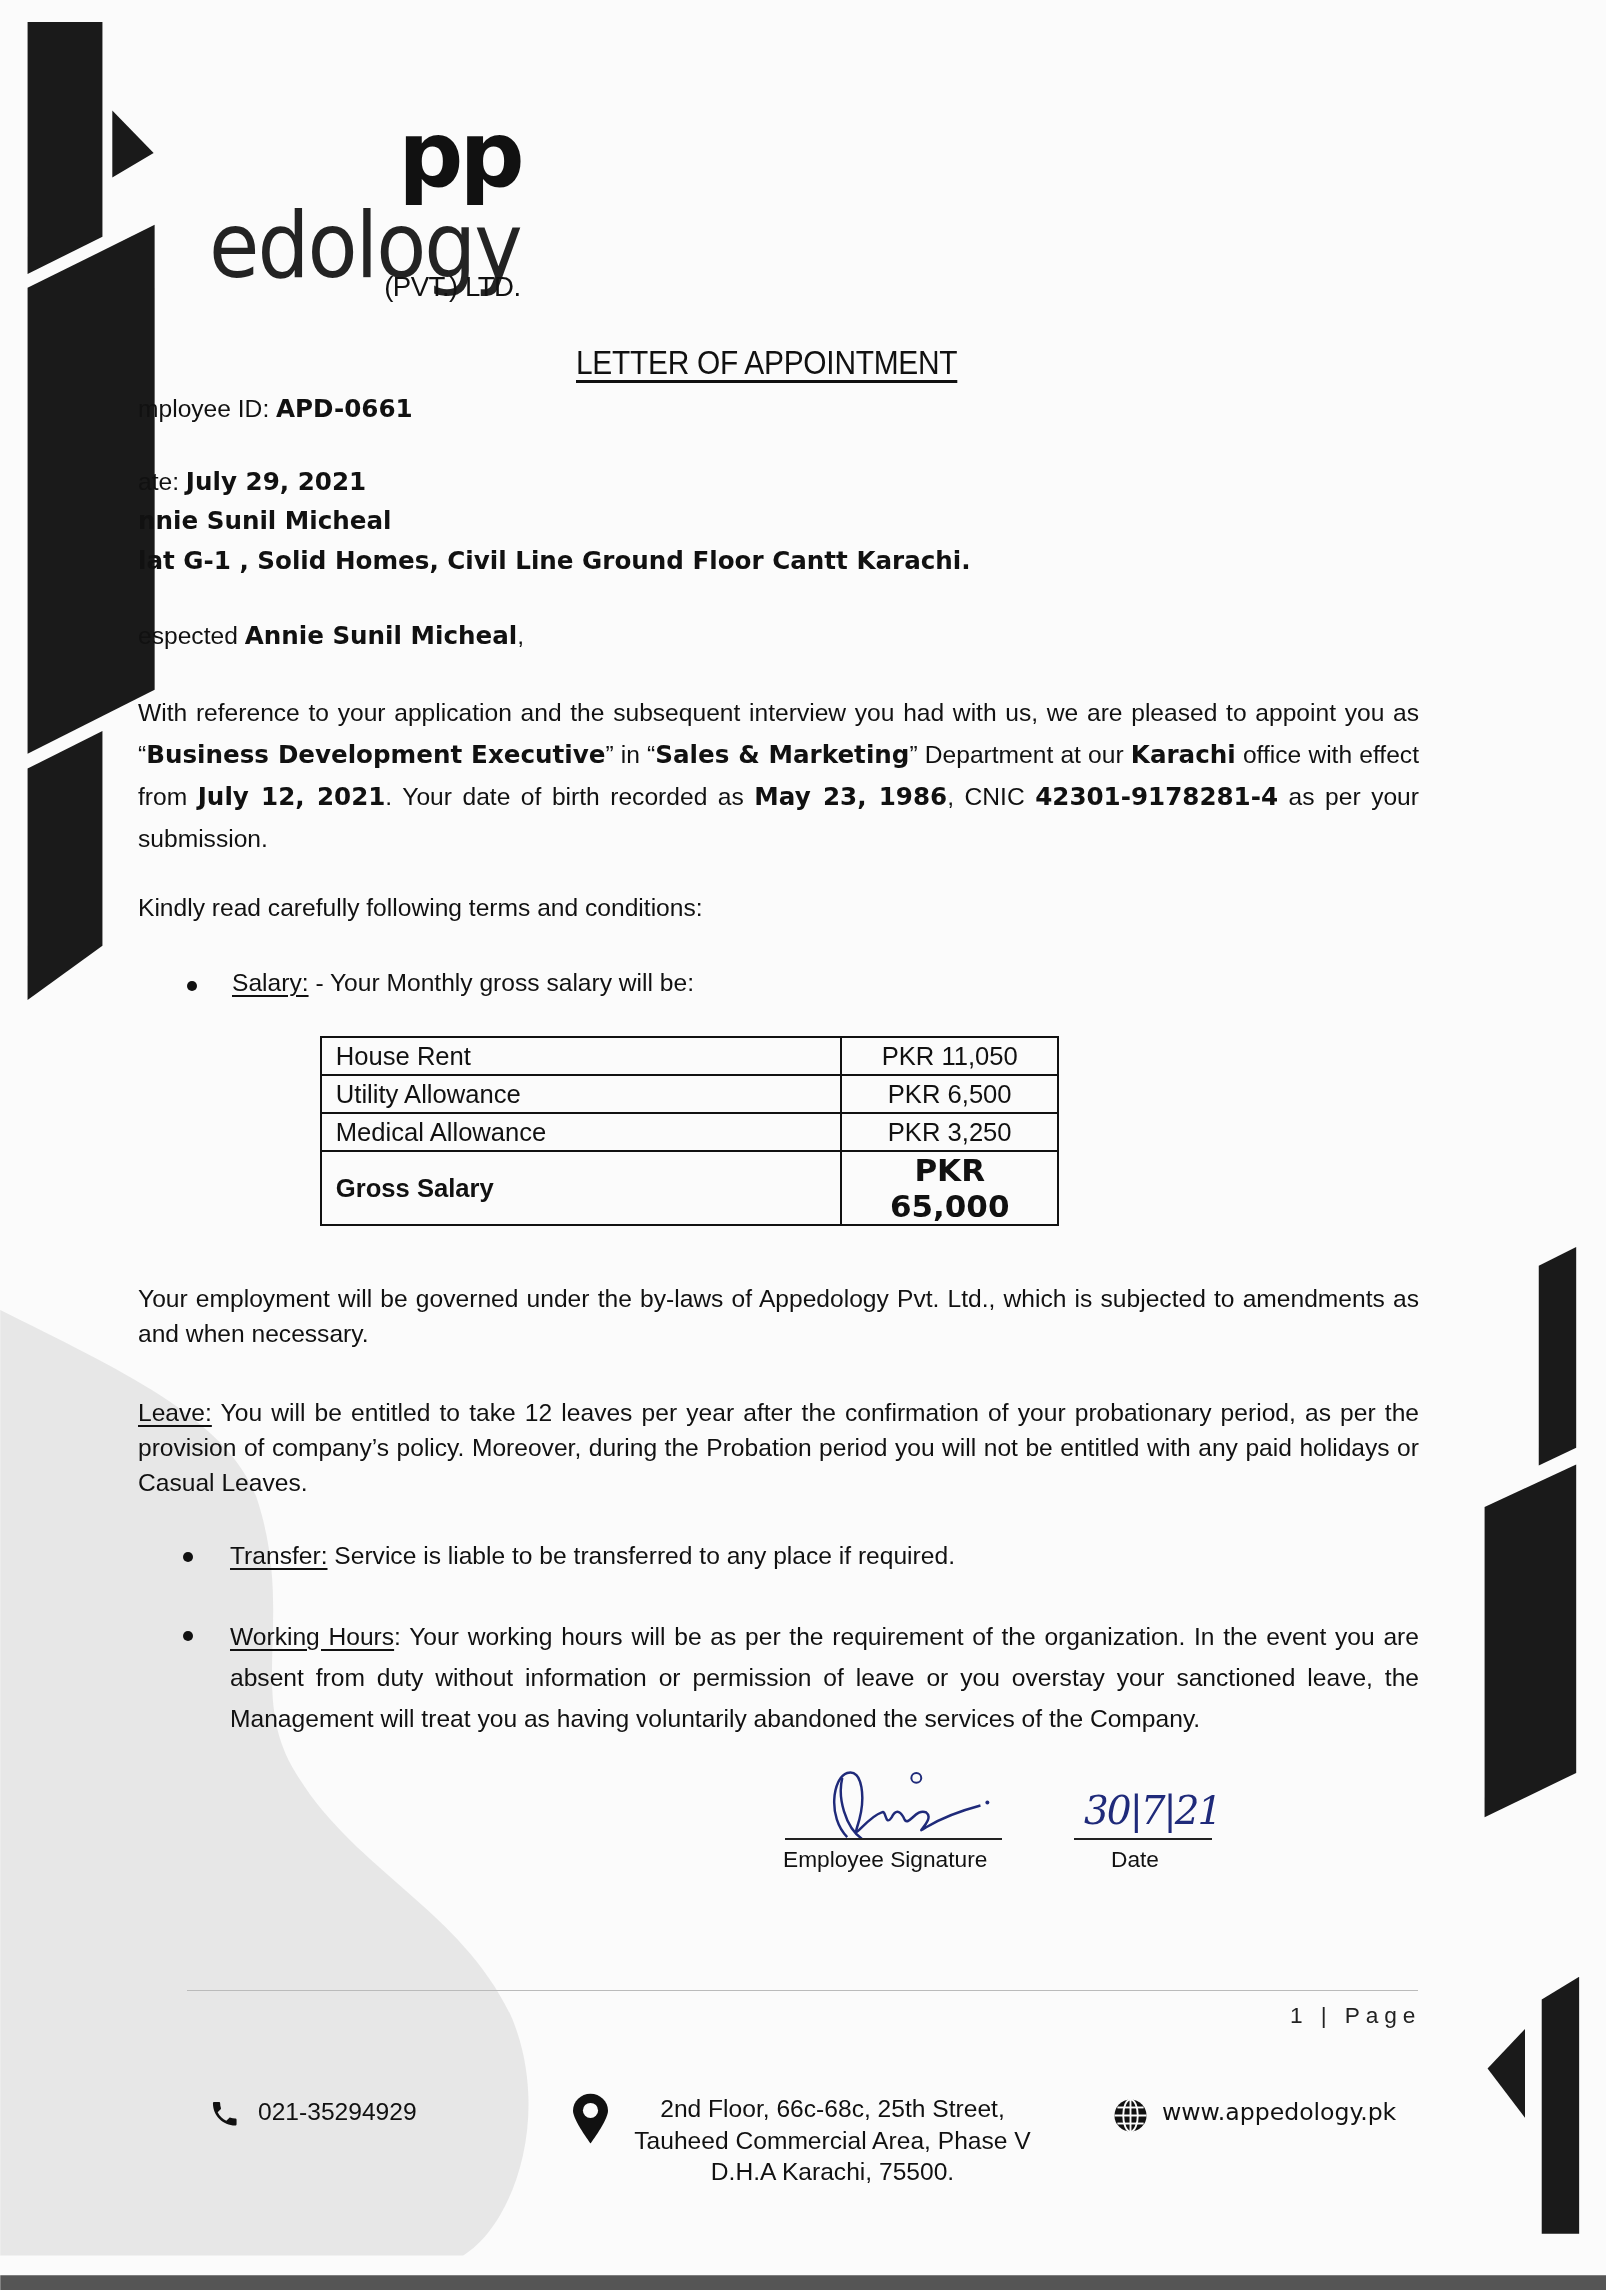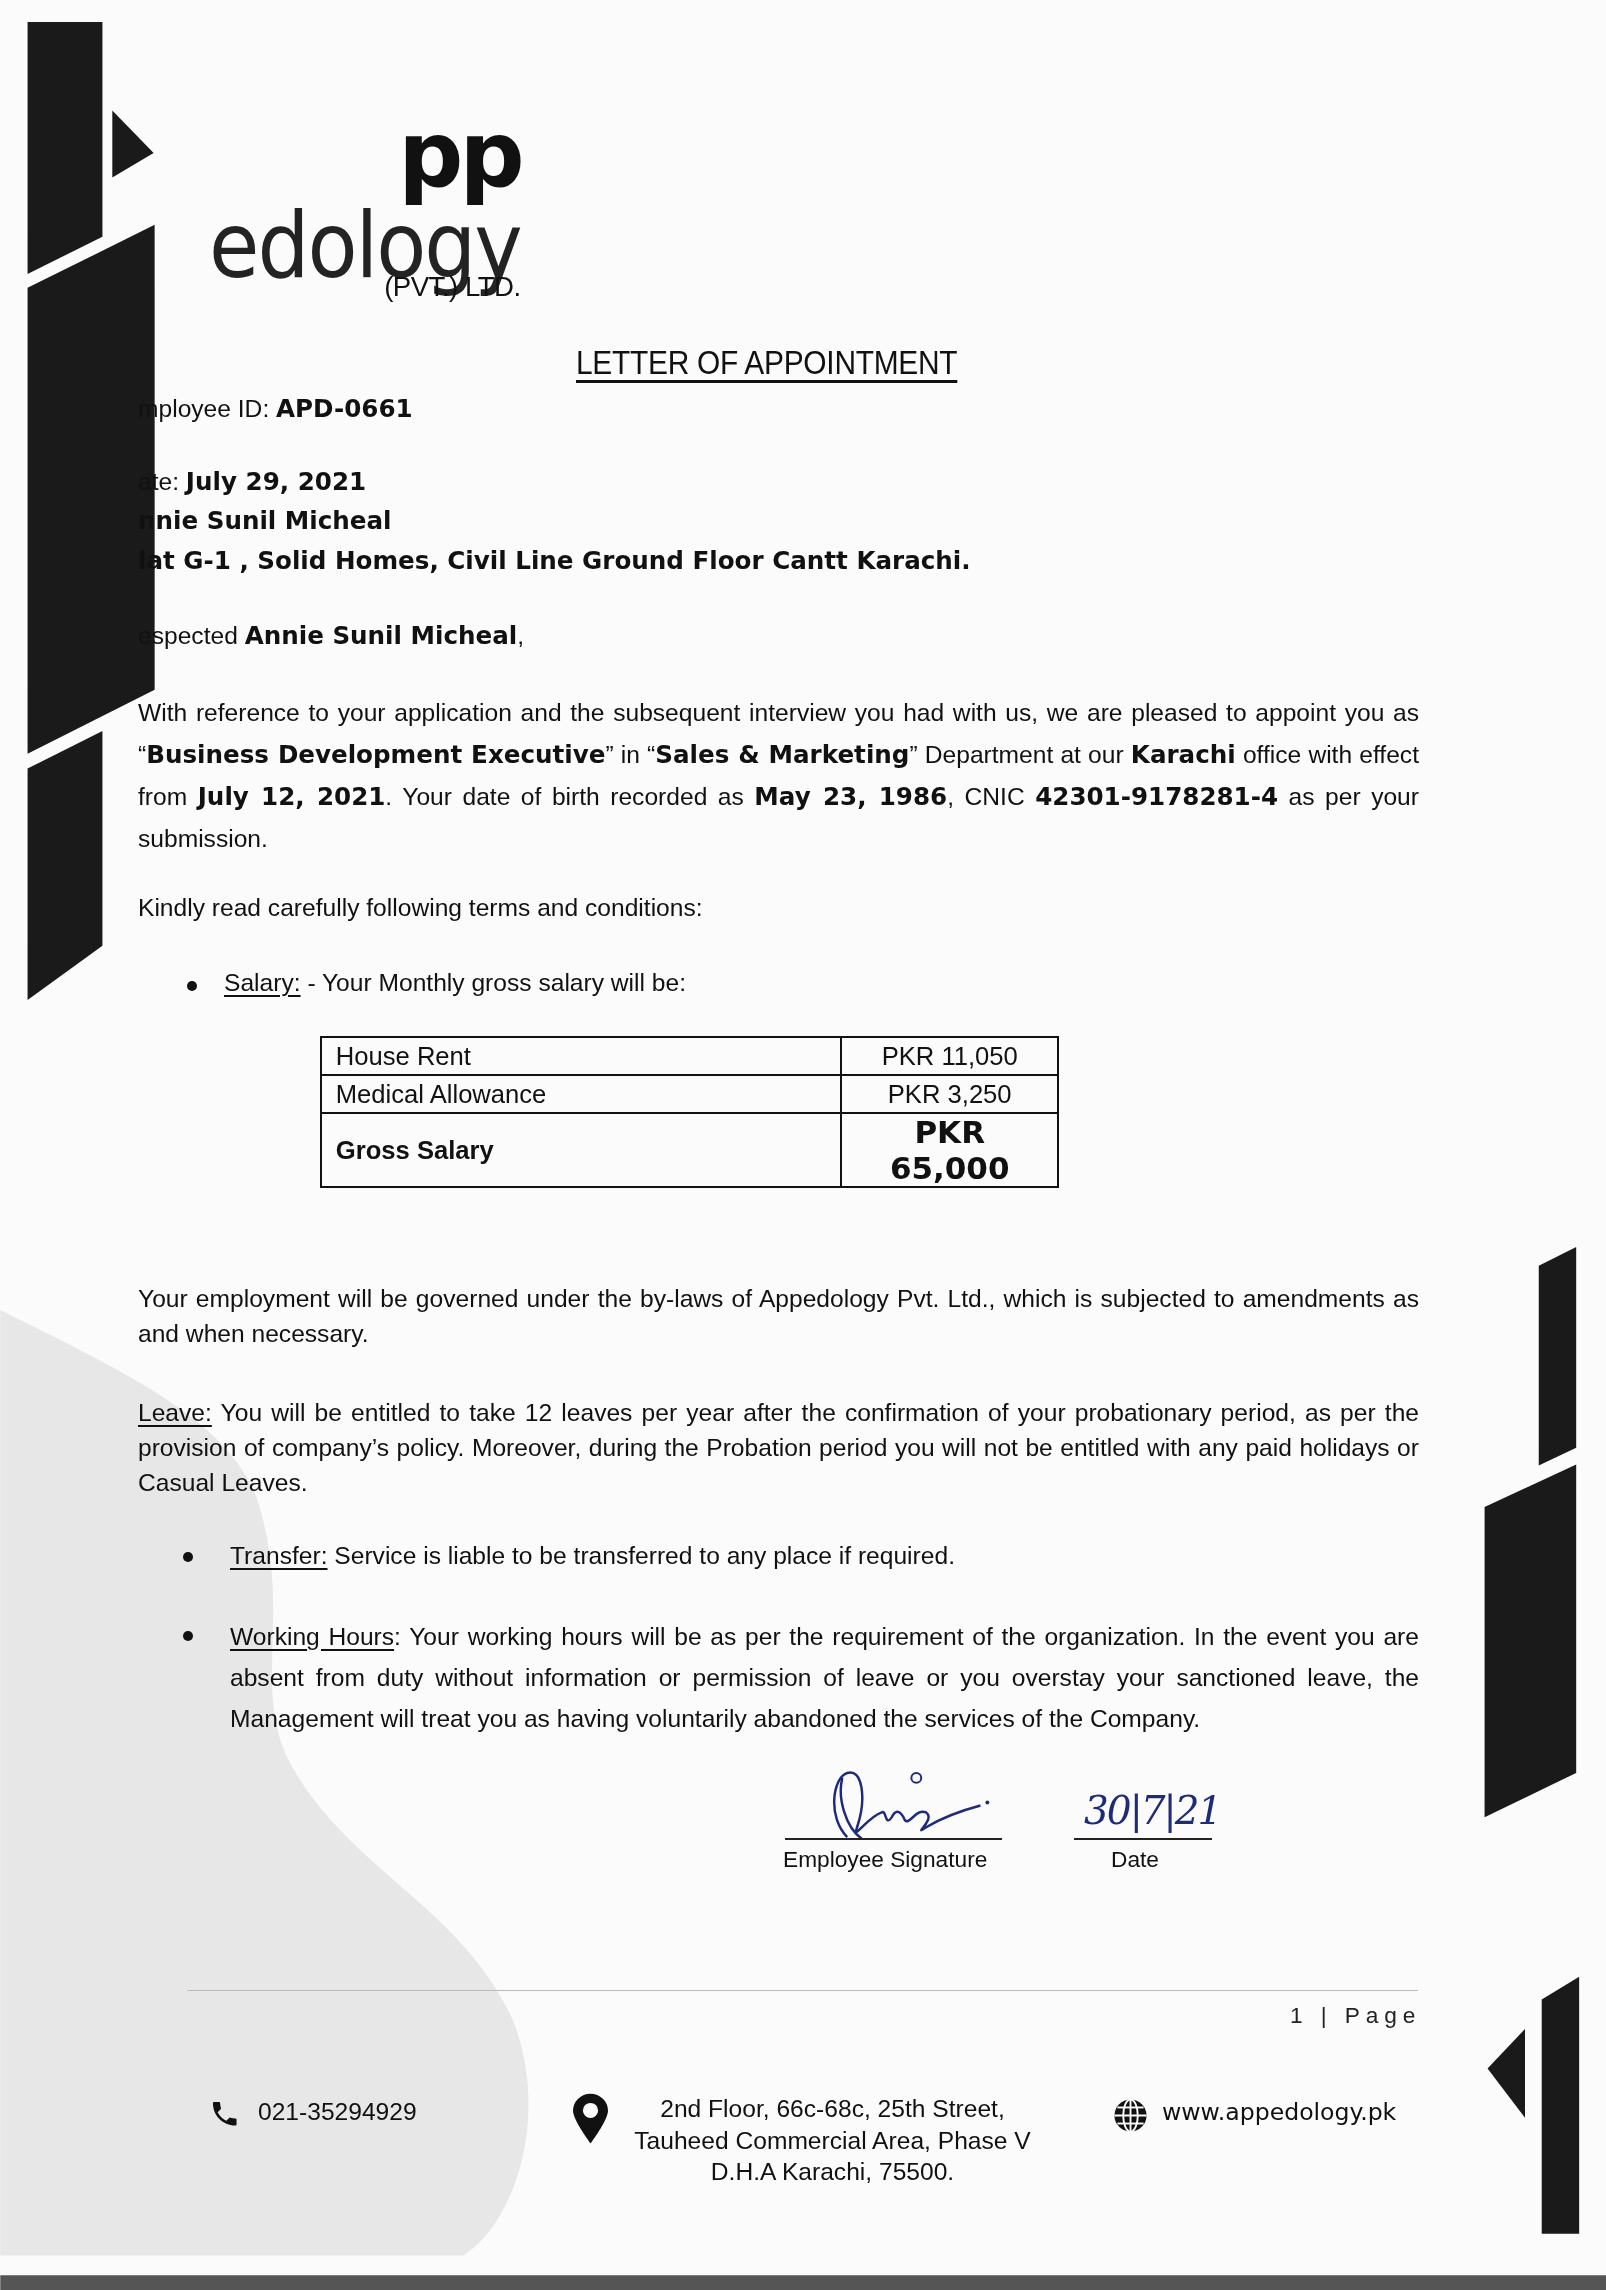"Salary: - Your Monthly gross" div.line { left: 224px -> 232px }
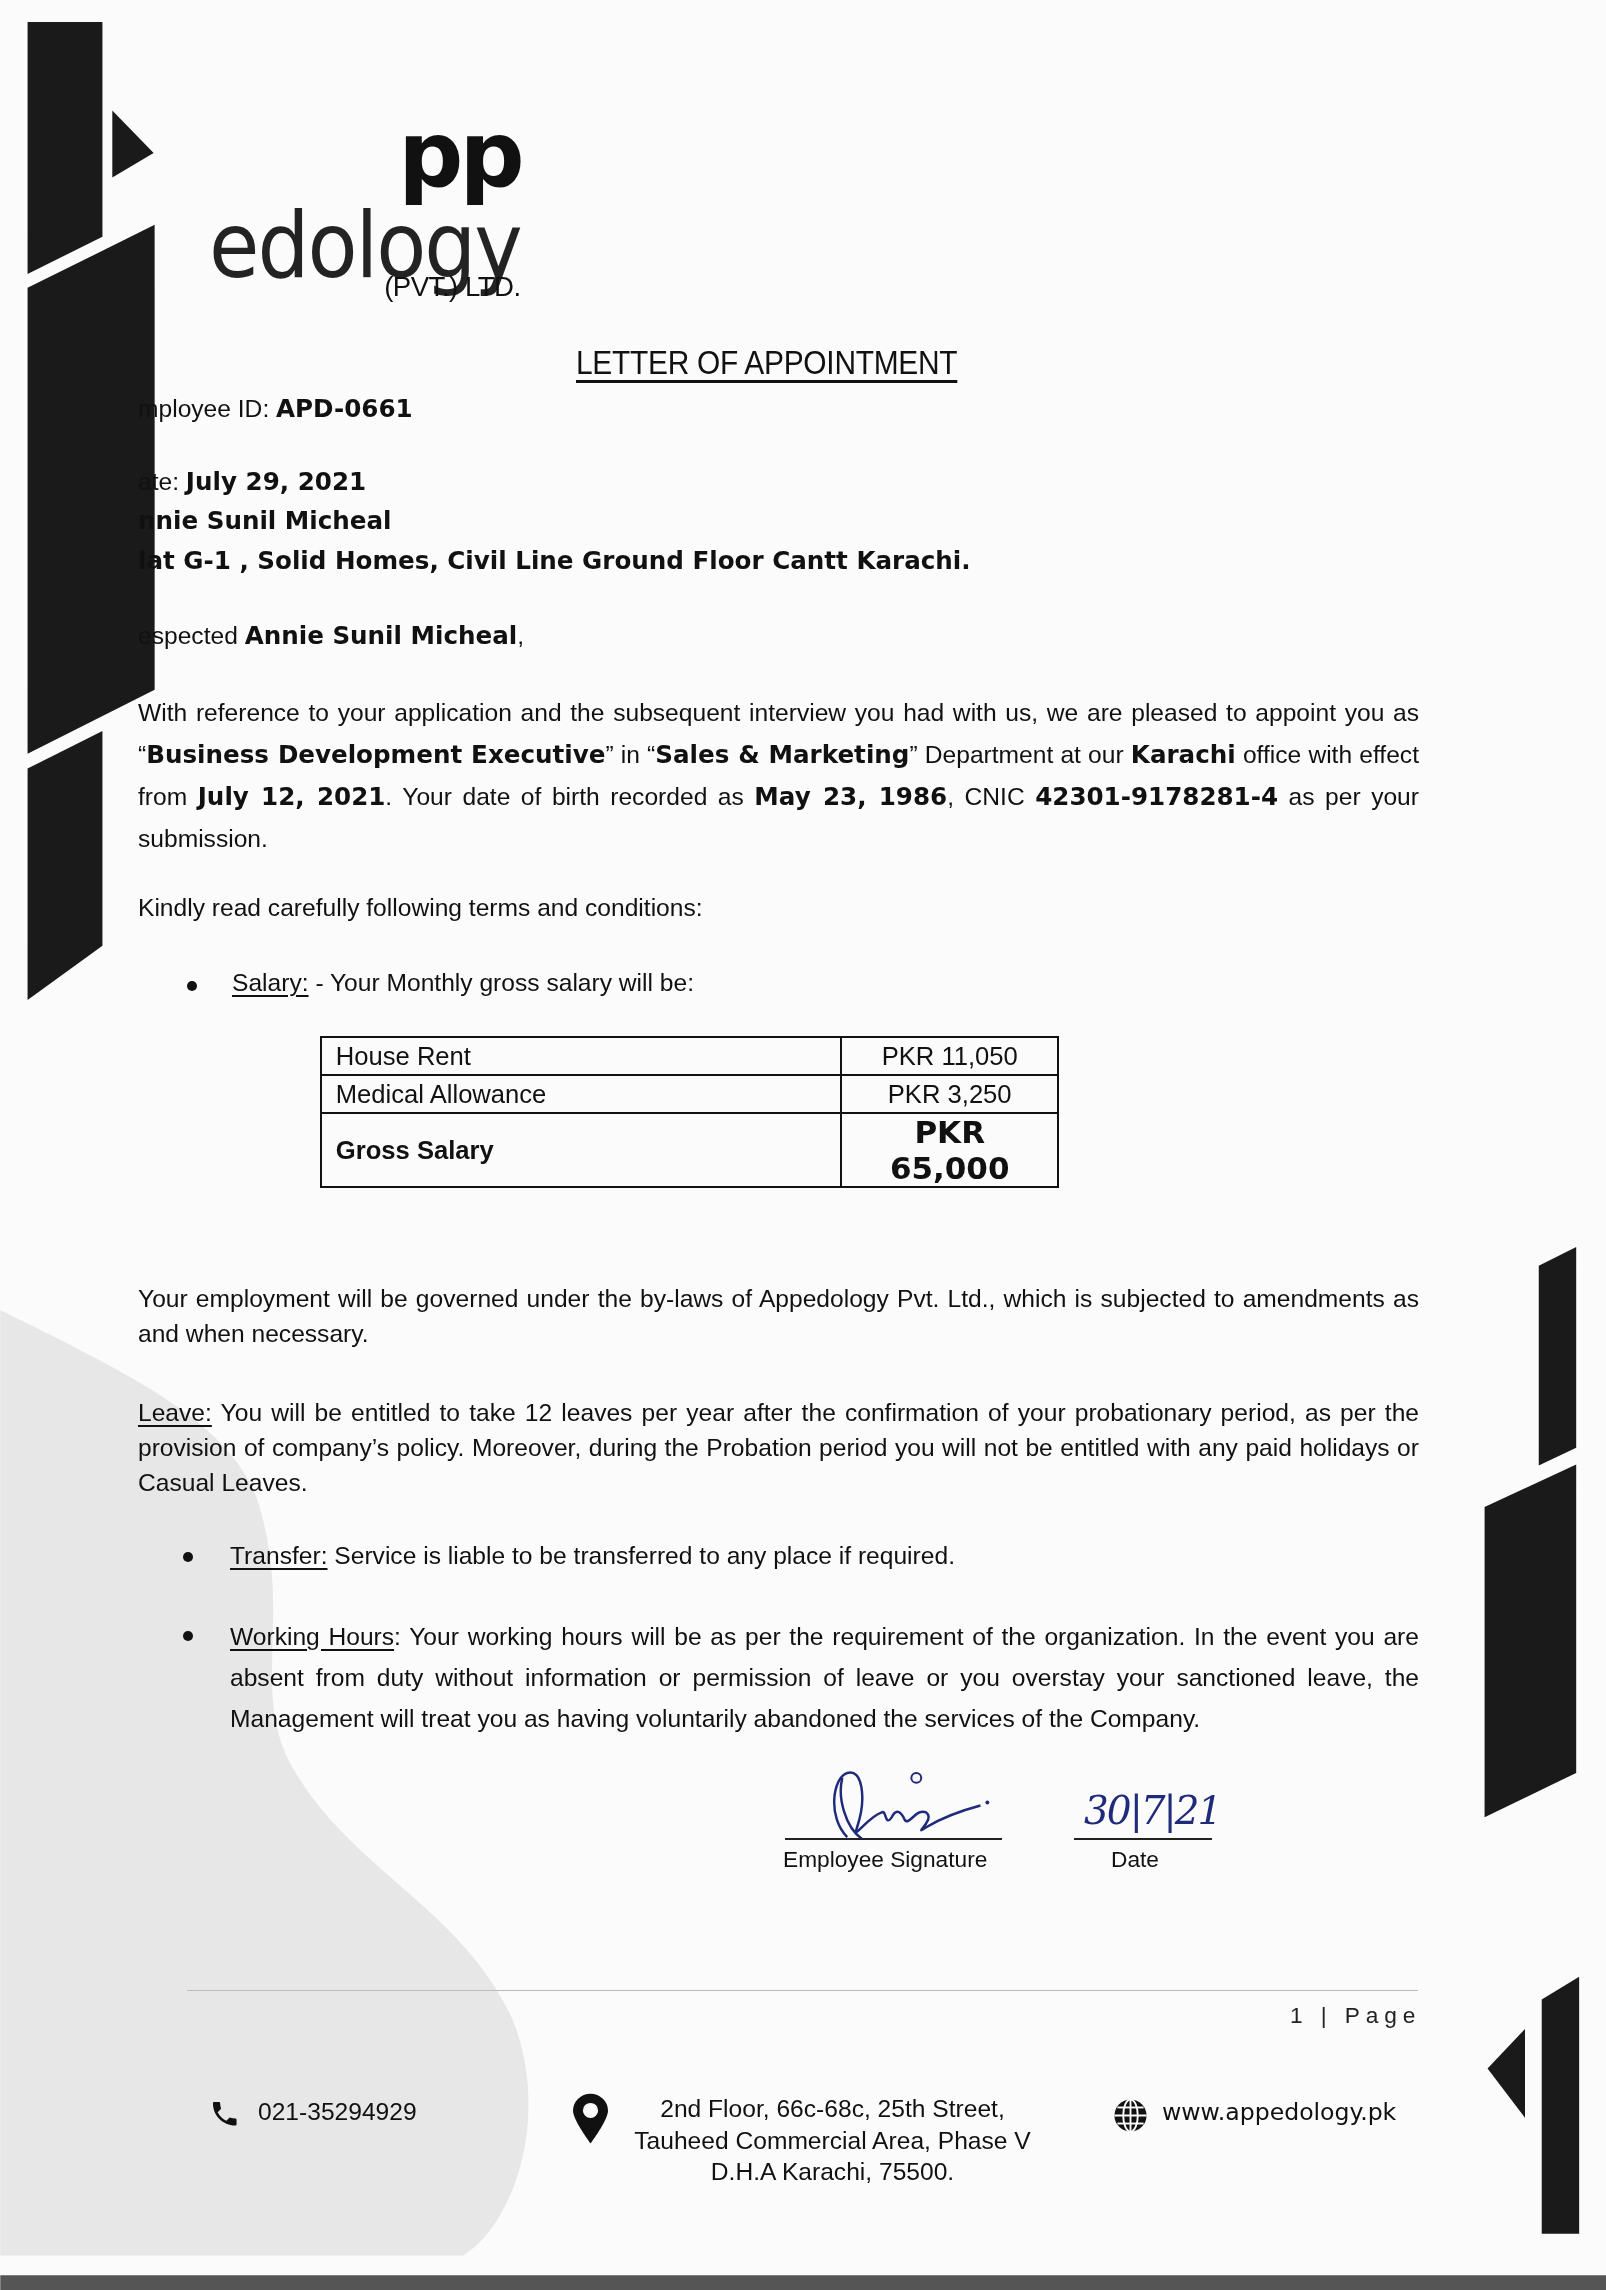"Utility Allowance" tr { html: none -> <tr> <td>Utility Allowance</td> <td>PKR 6,500</td> </tr> }
